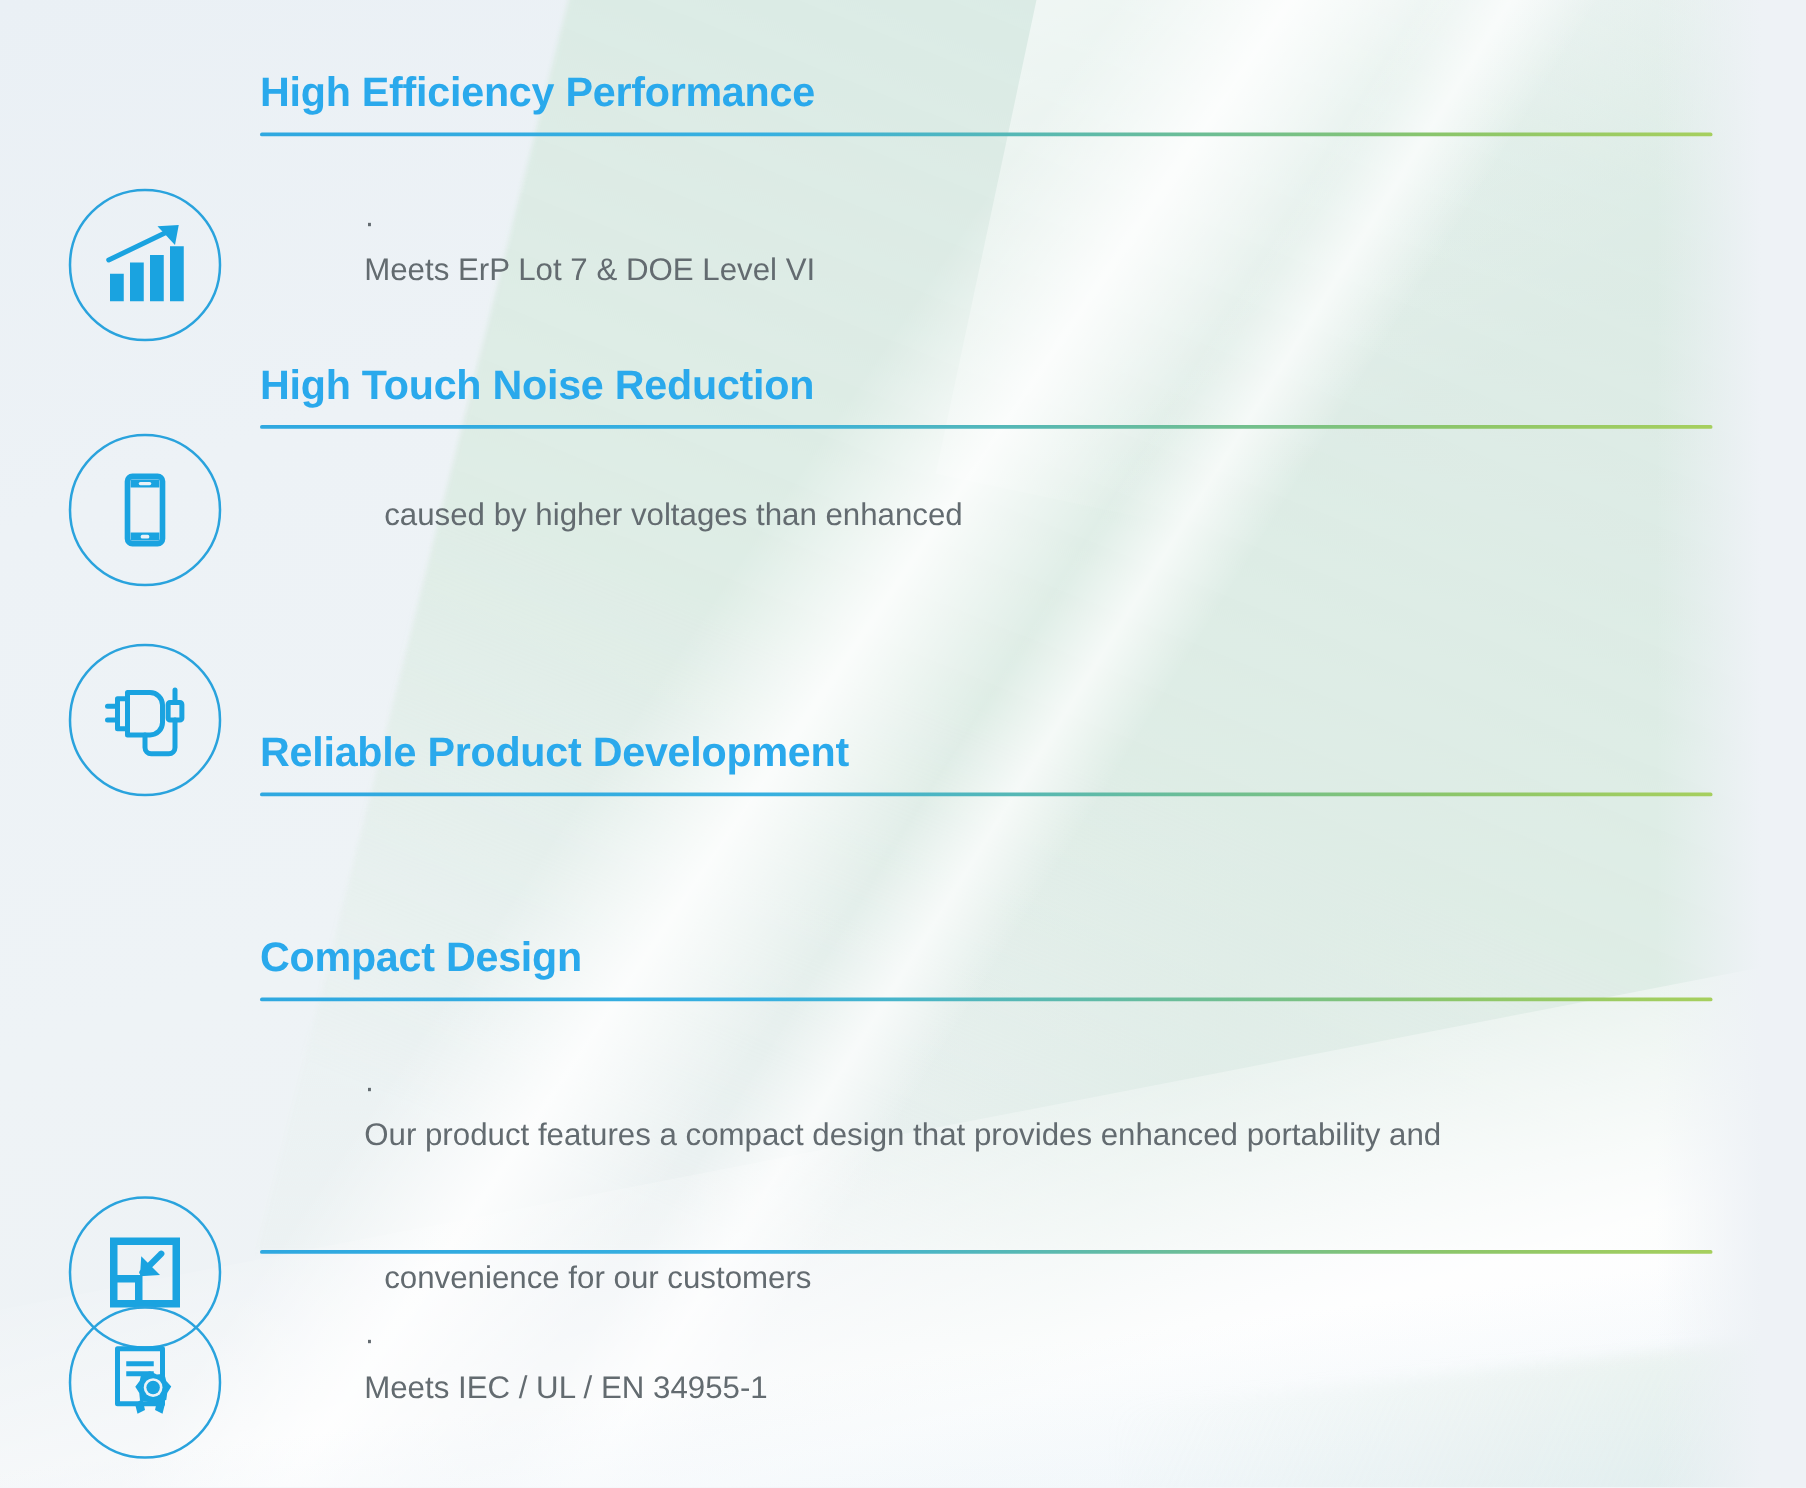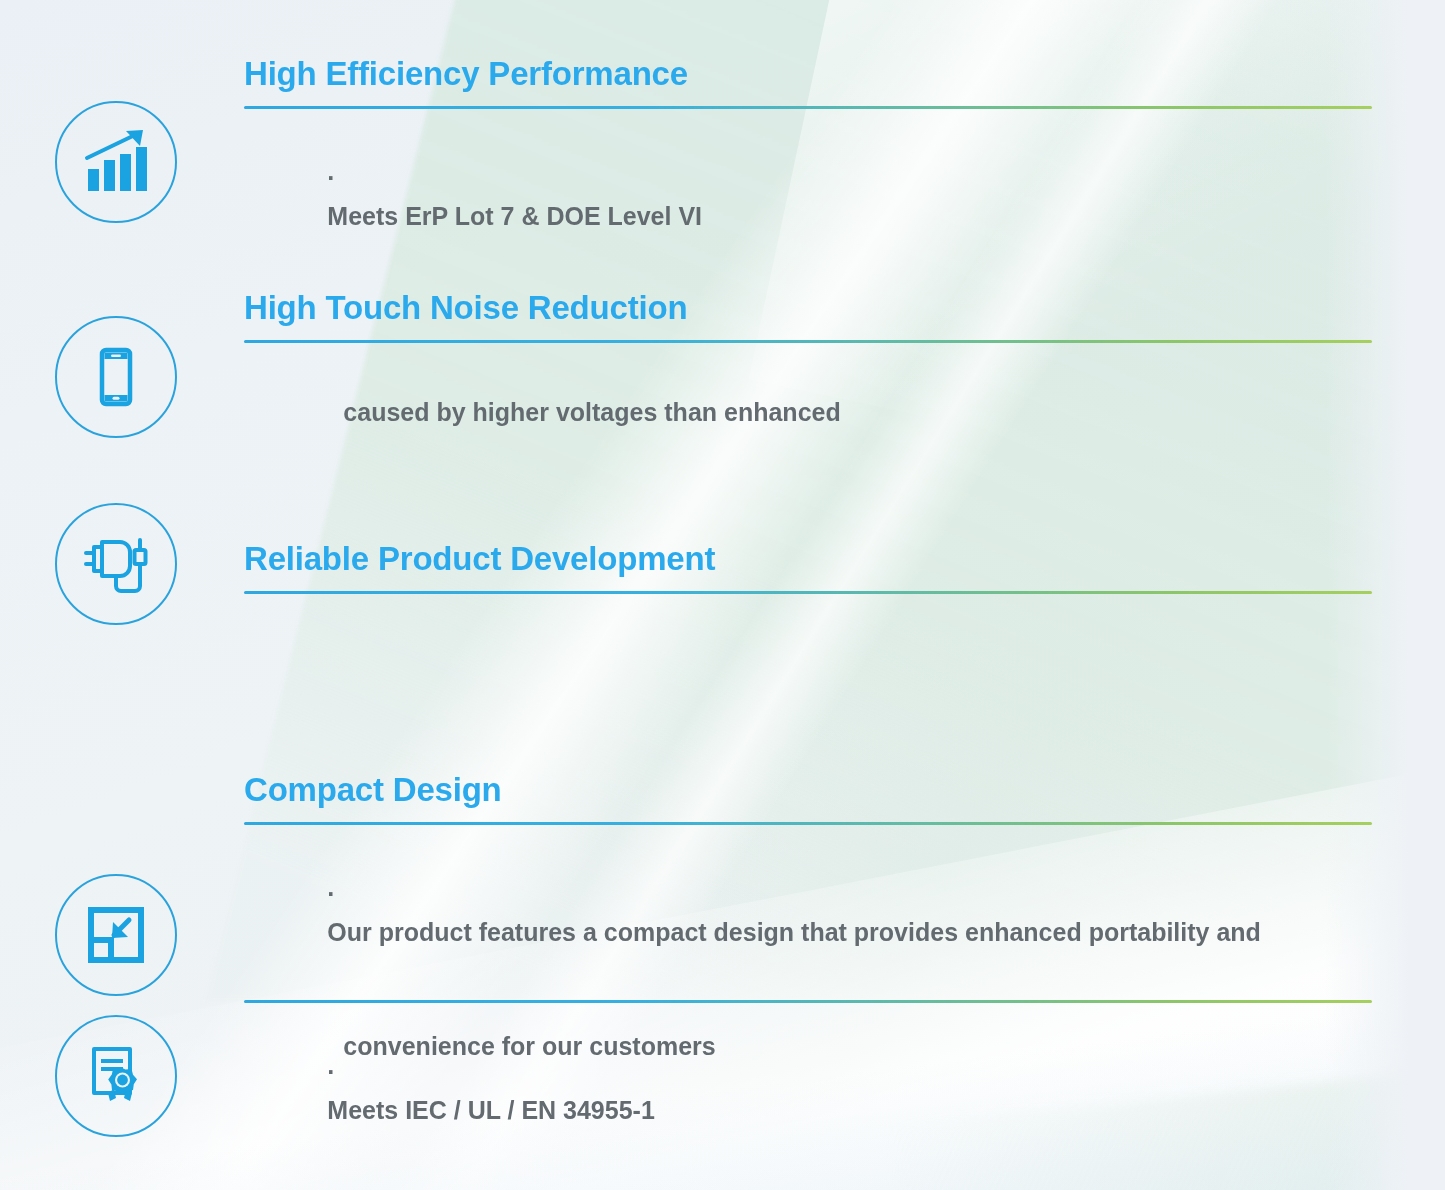"High Efficiency Performance" .feature { align-items: center -> flex-end; gap: 36px -> none }
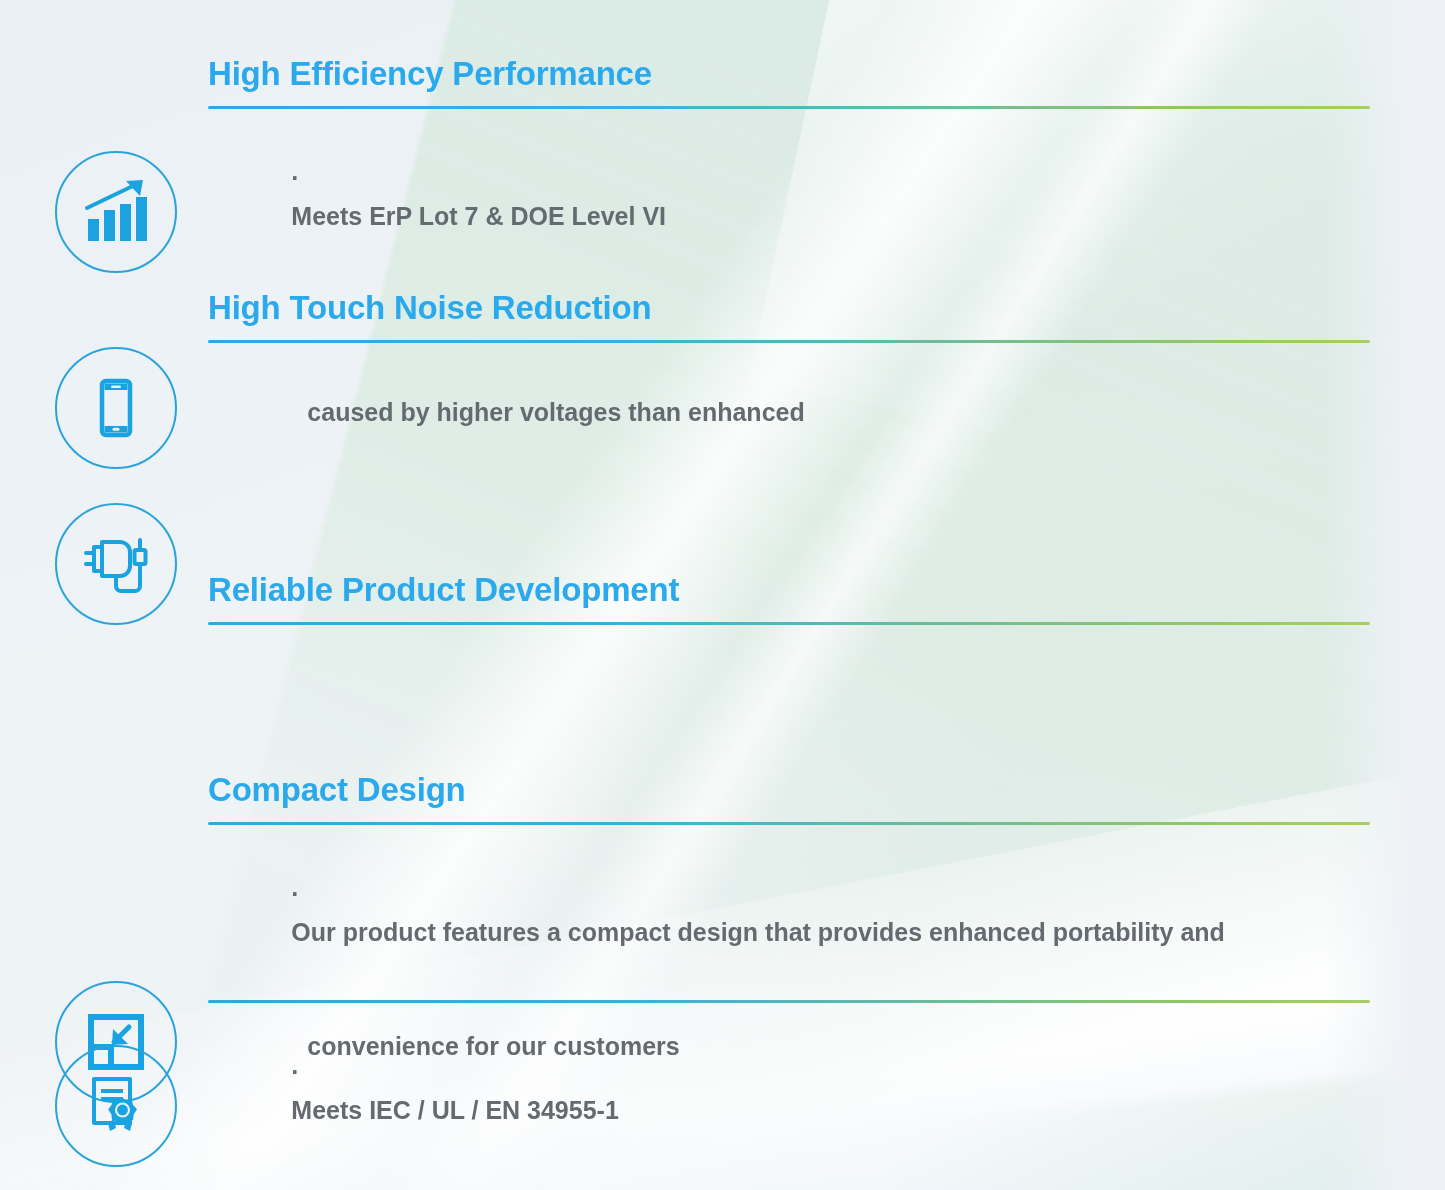"· Meets ErP Lot 7" .feat-line { font-weight: bold -> normal }
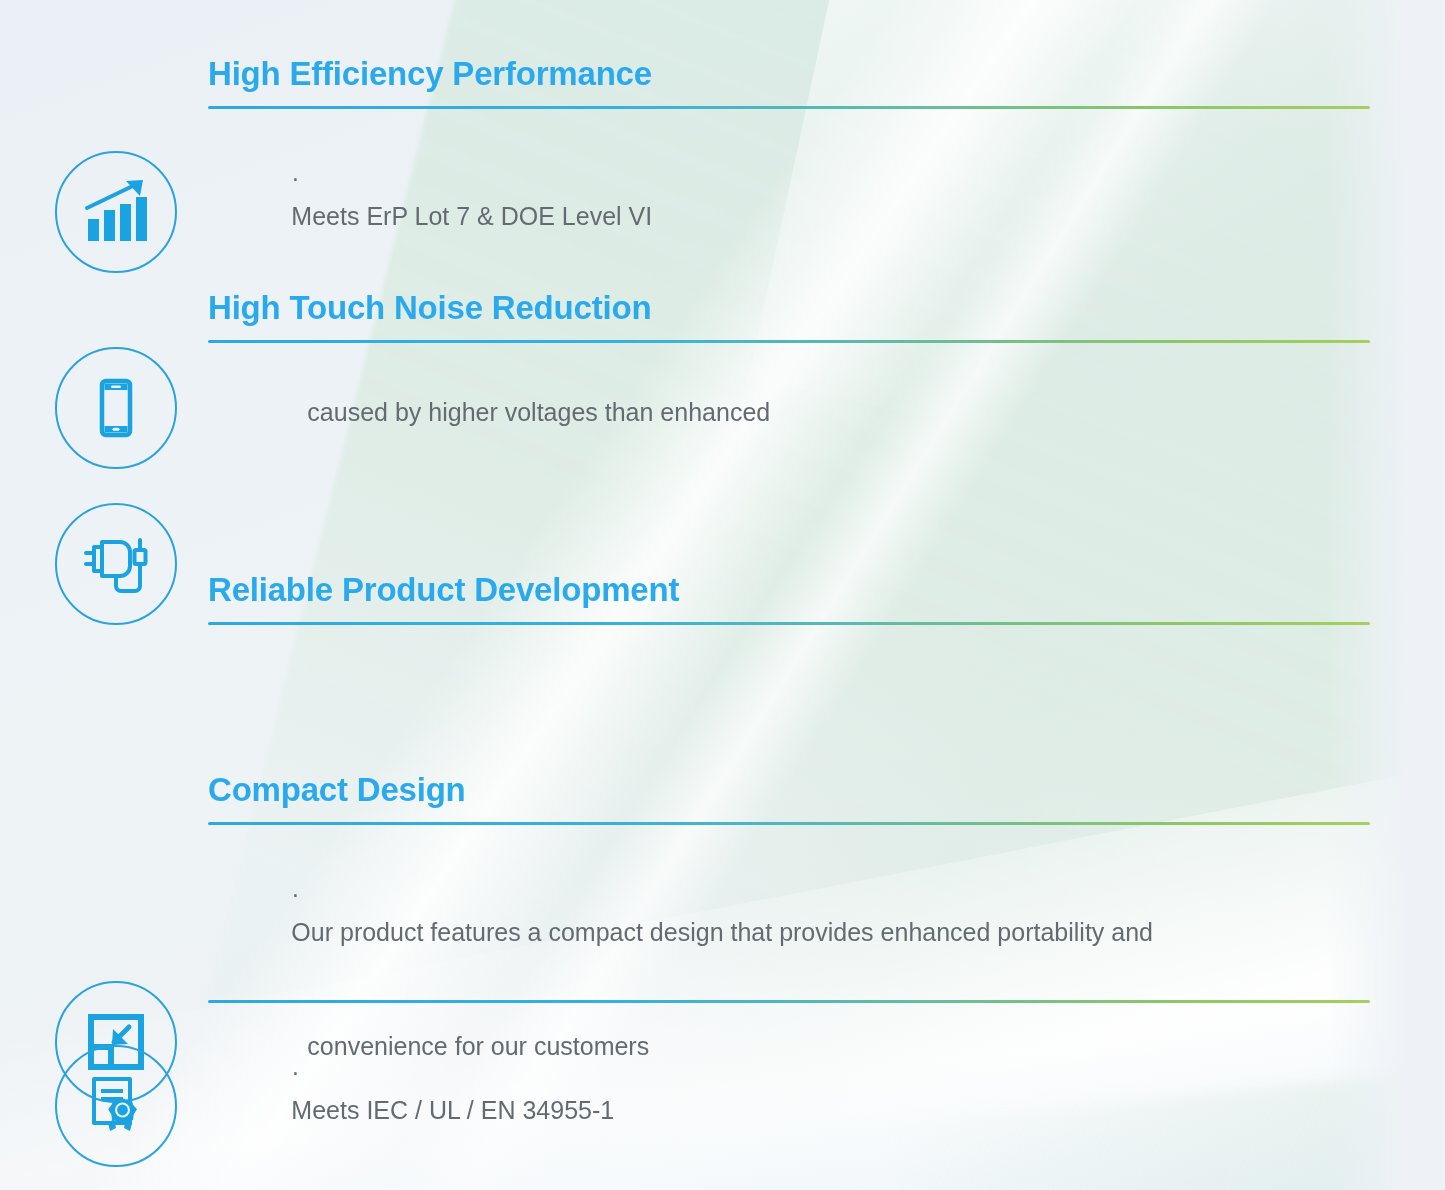"Reliable Product Development" div.feature { top: 501px -> 513px }
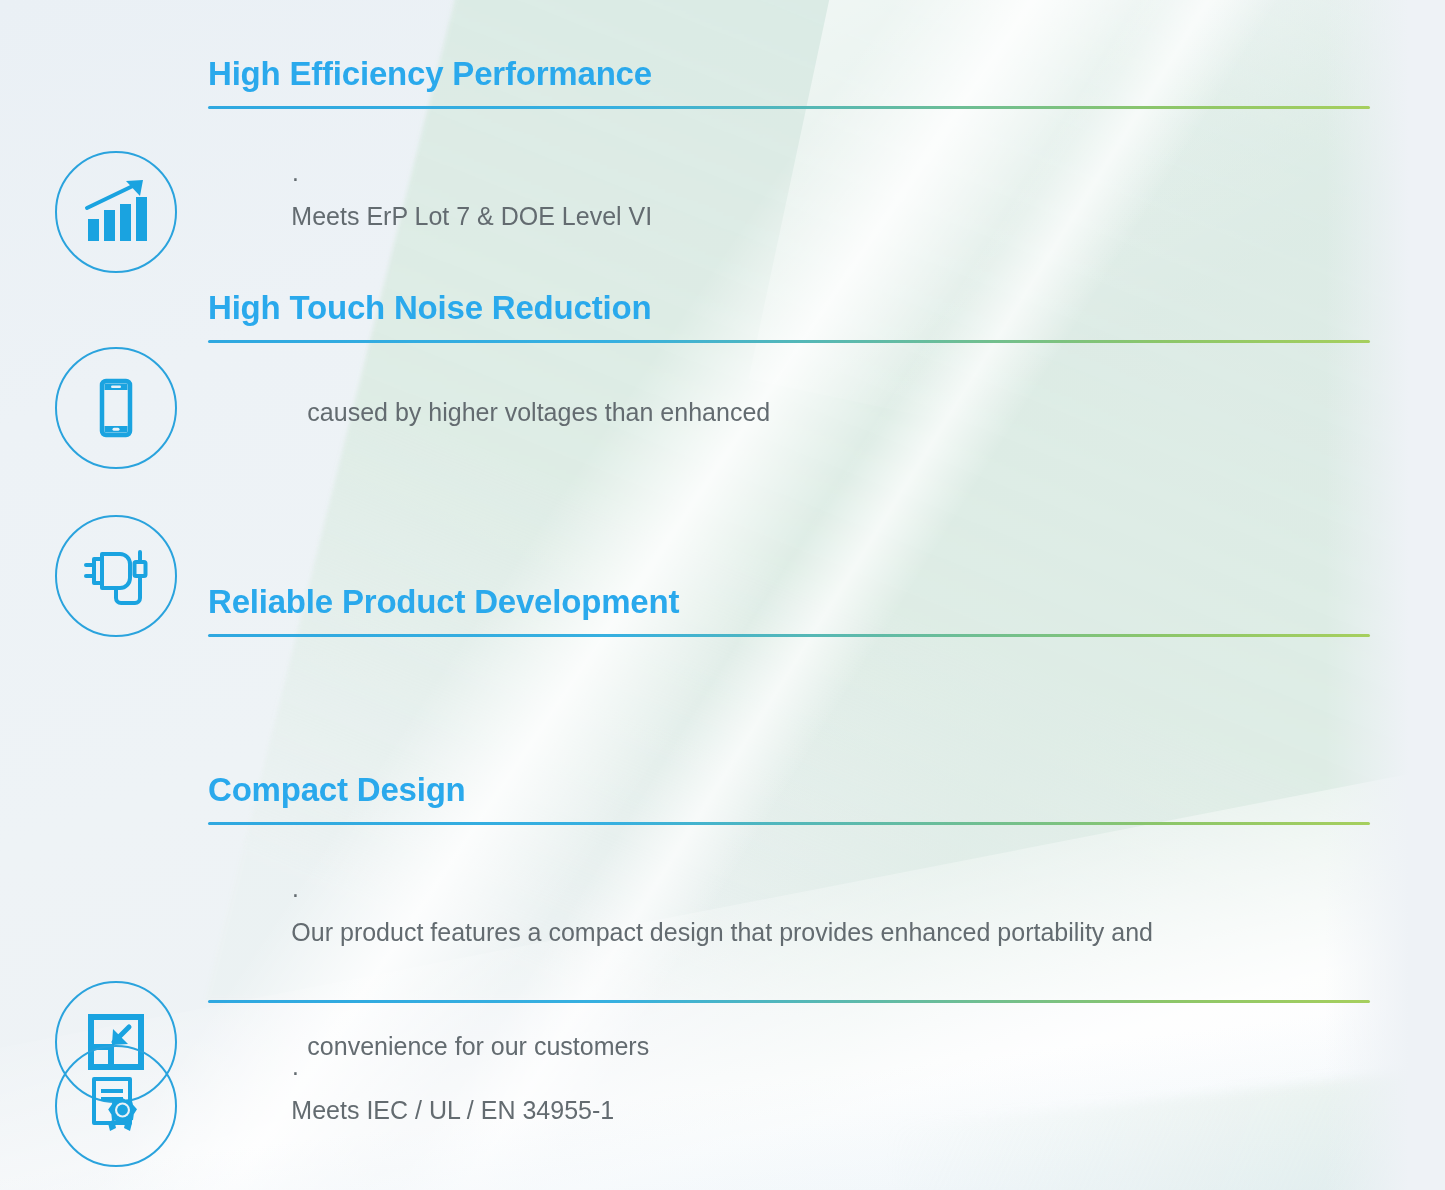"Compact Design" div.feature { top: 764px -> 740px }
